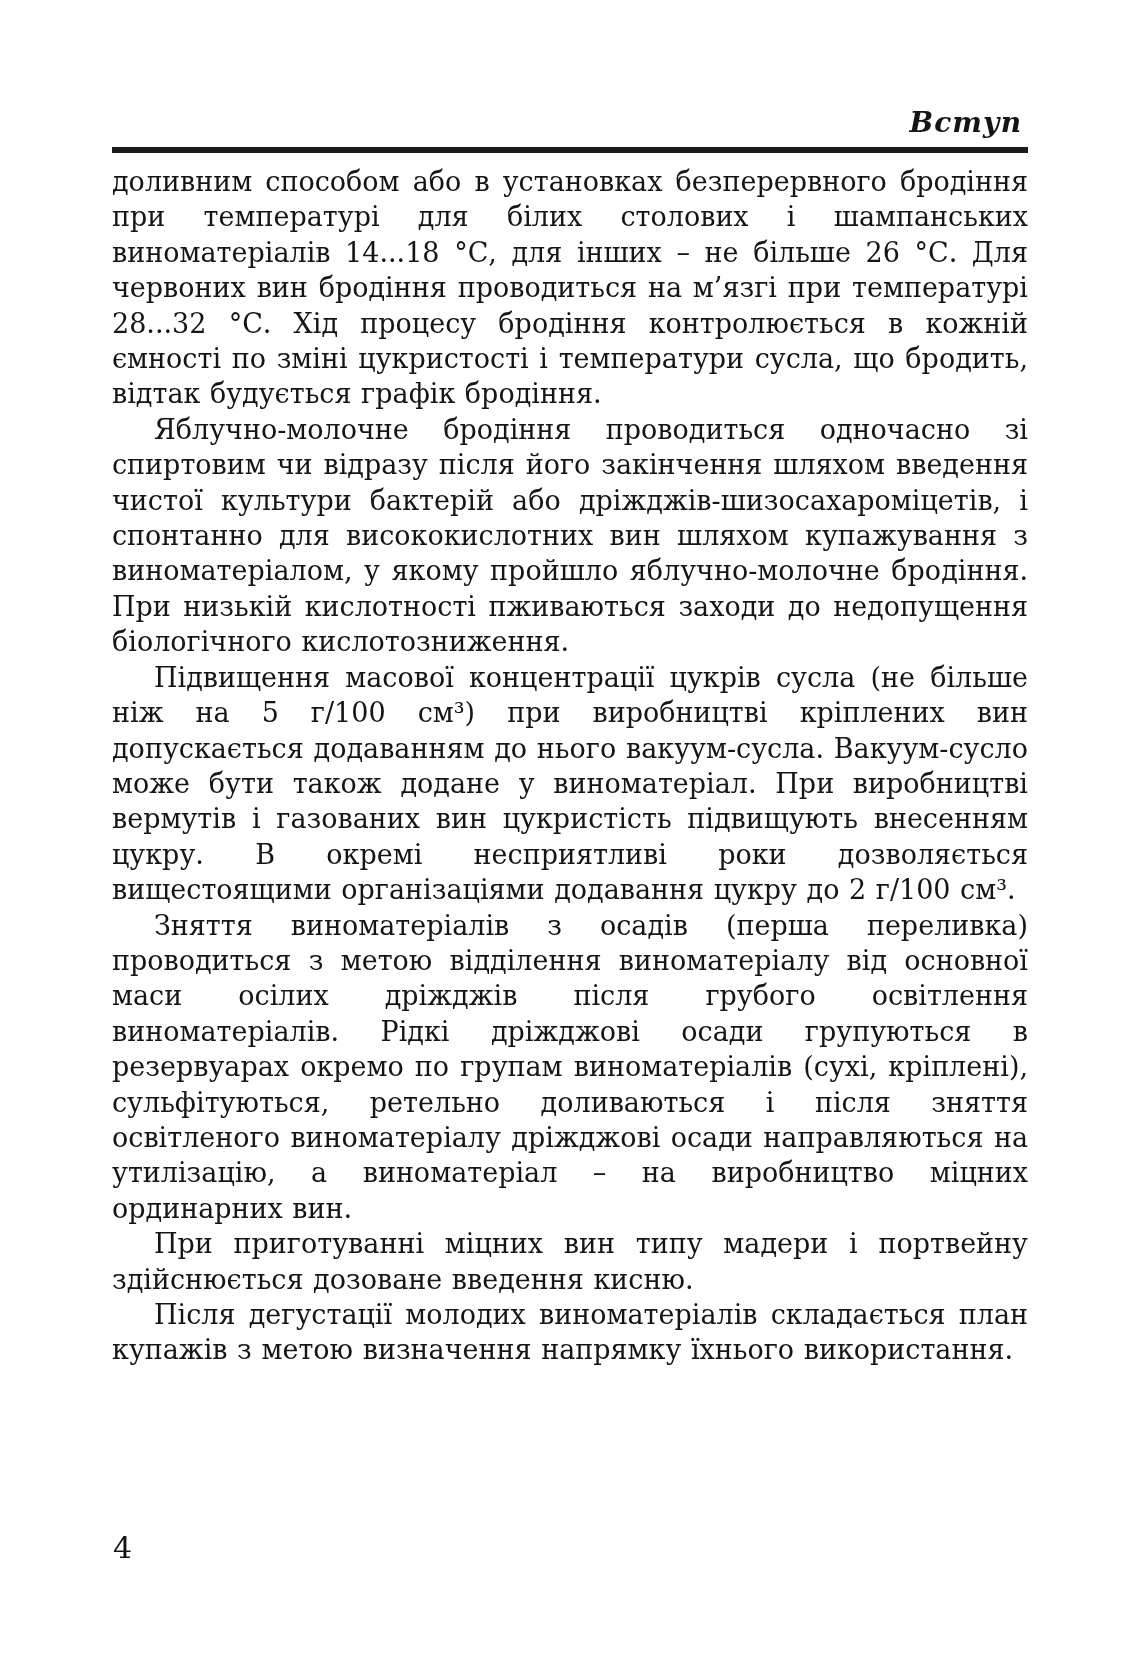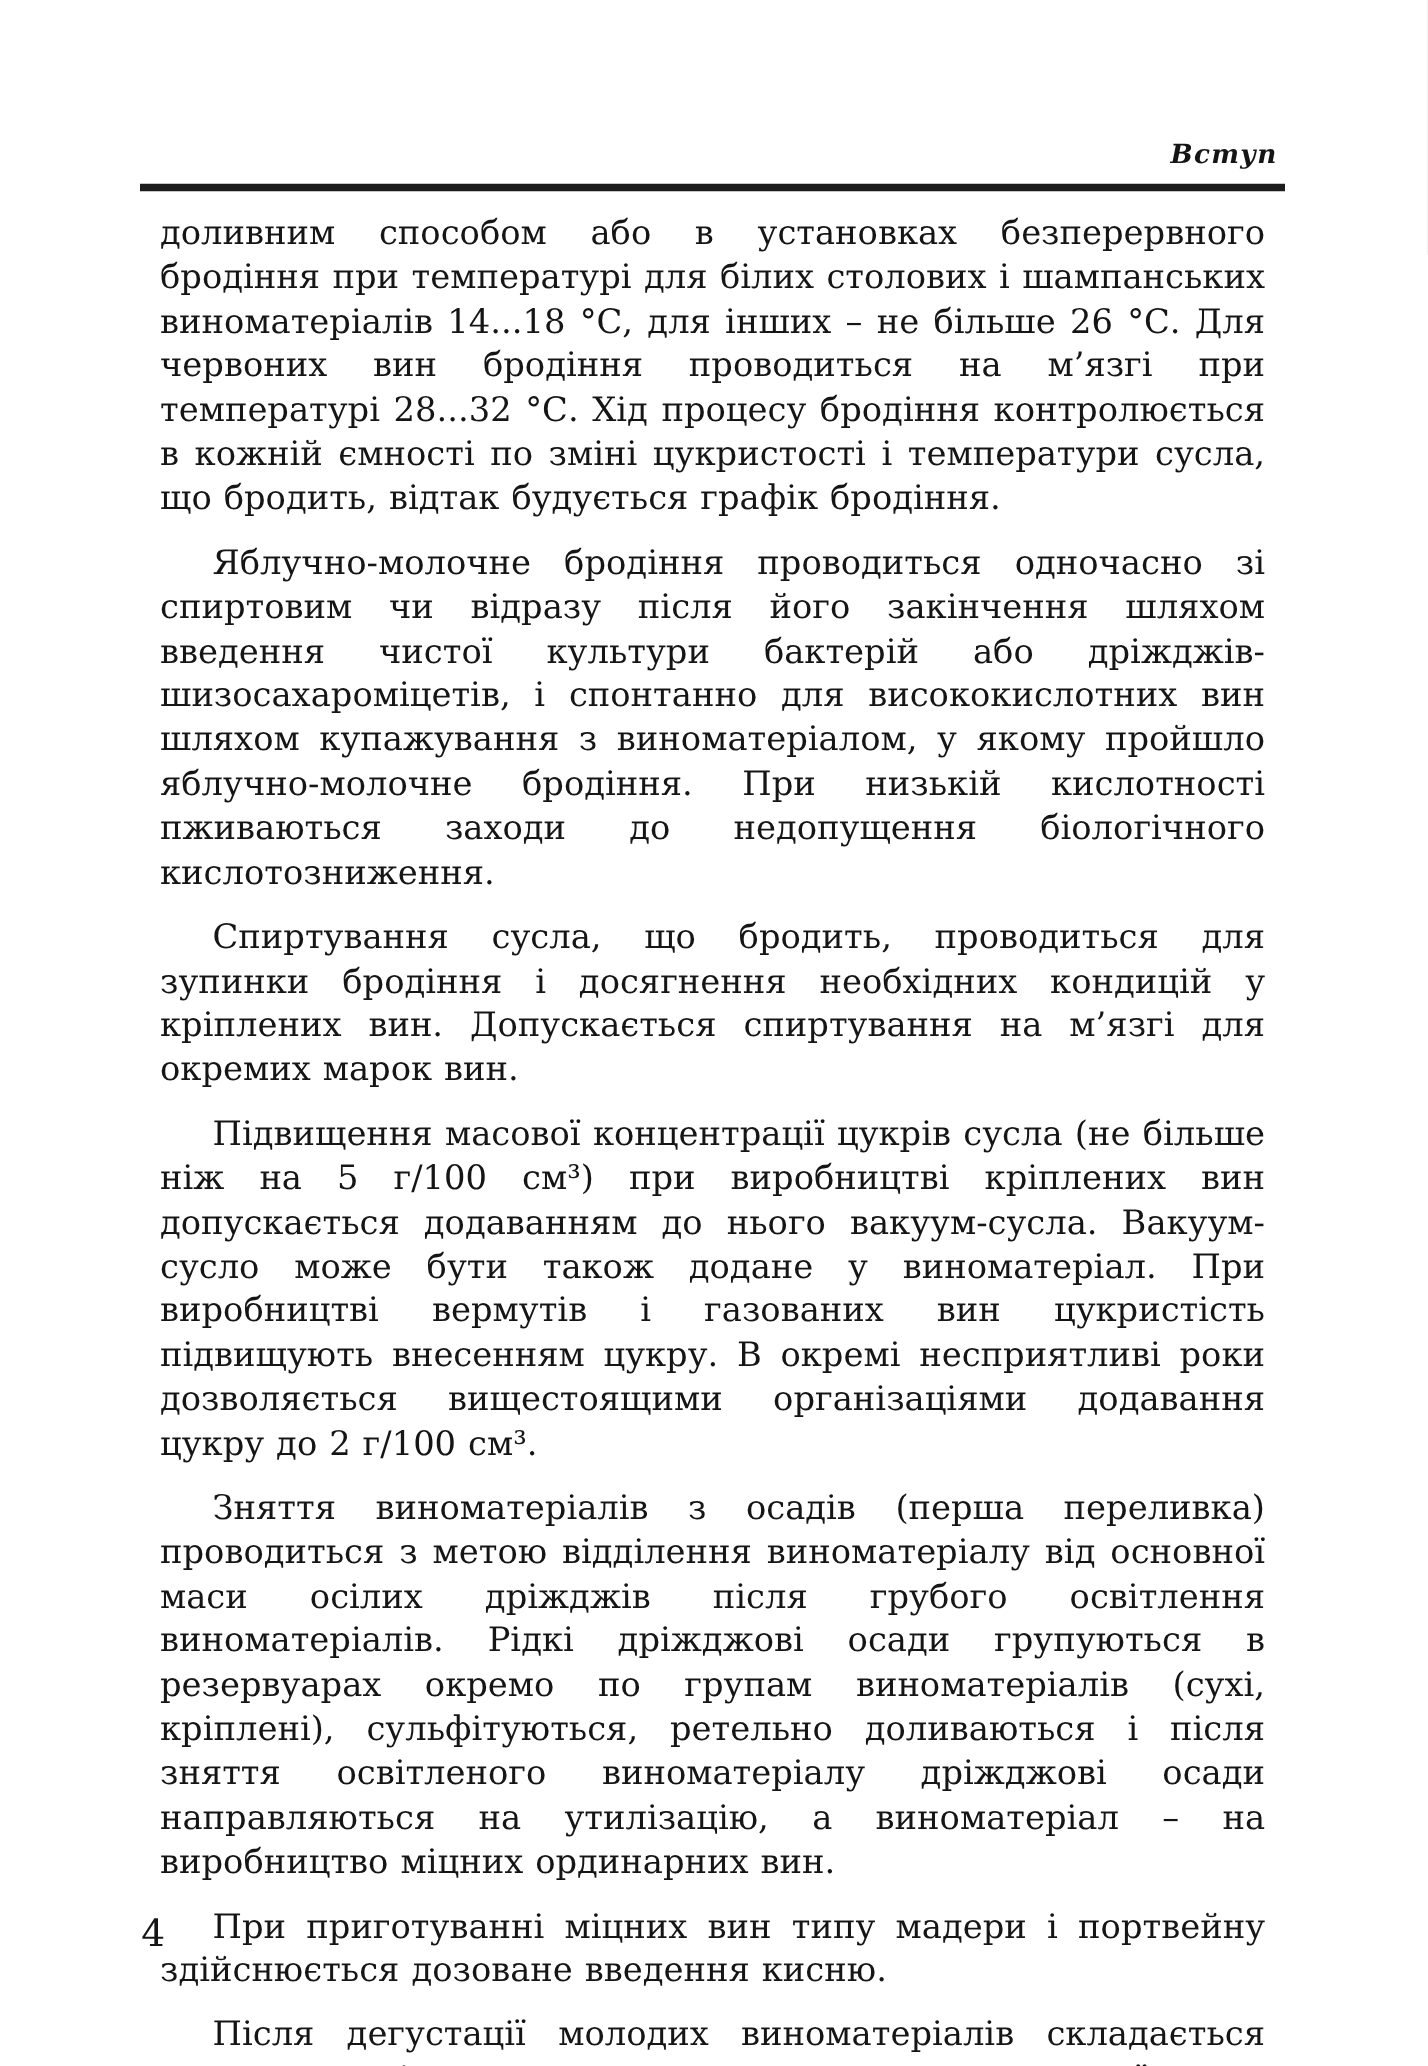"Вступ" .running-head { font-size: 21px -> 28px }
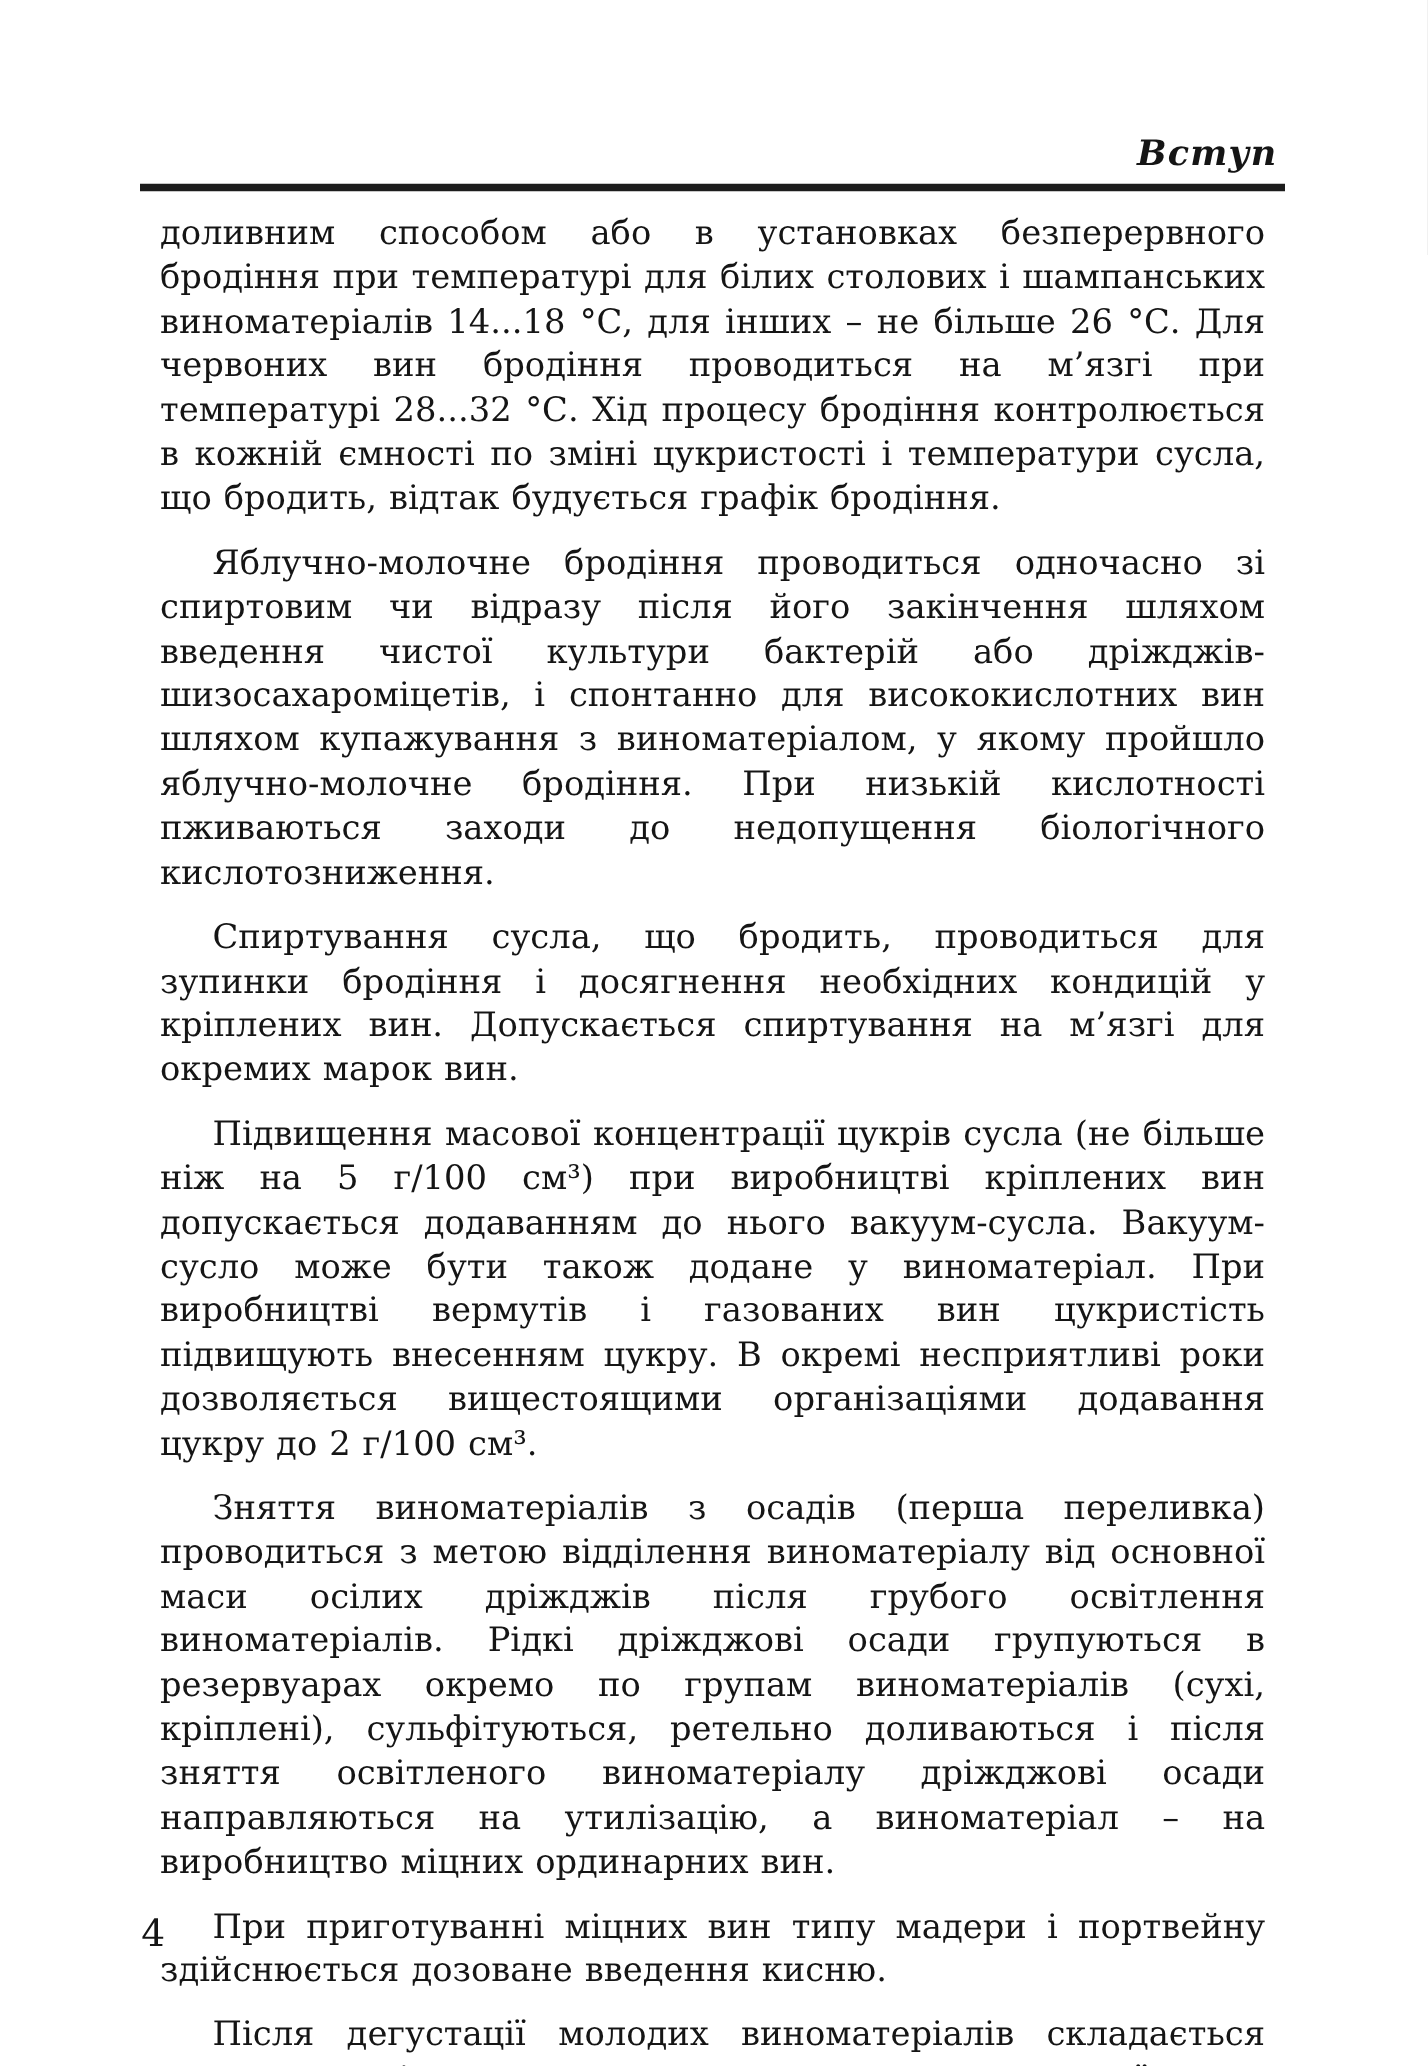"доливним способом або в установках" p.para { margin: 16px -> 0 }
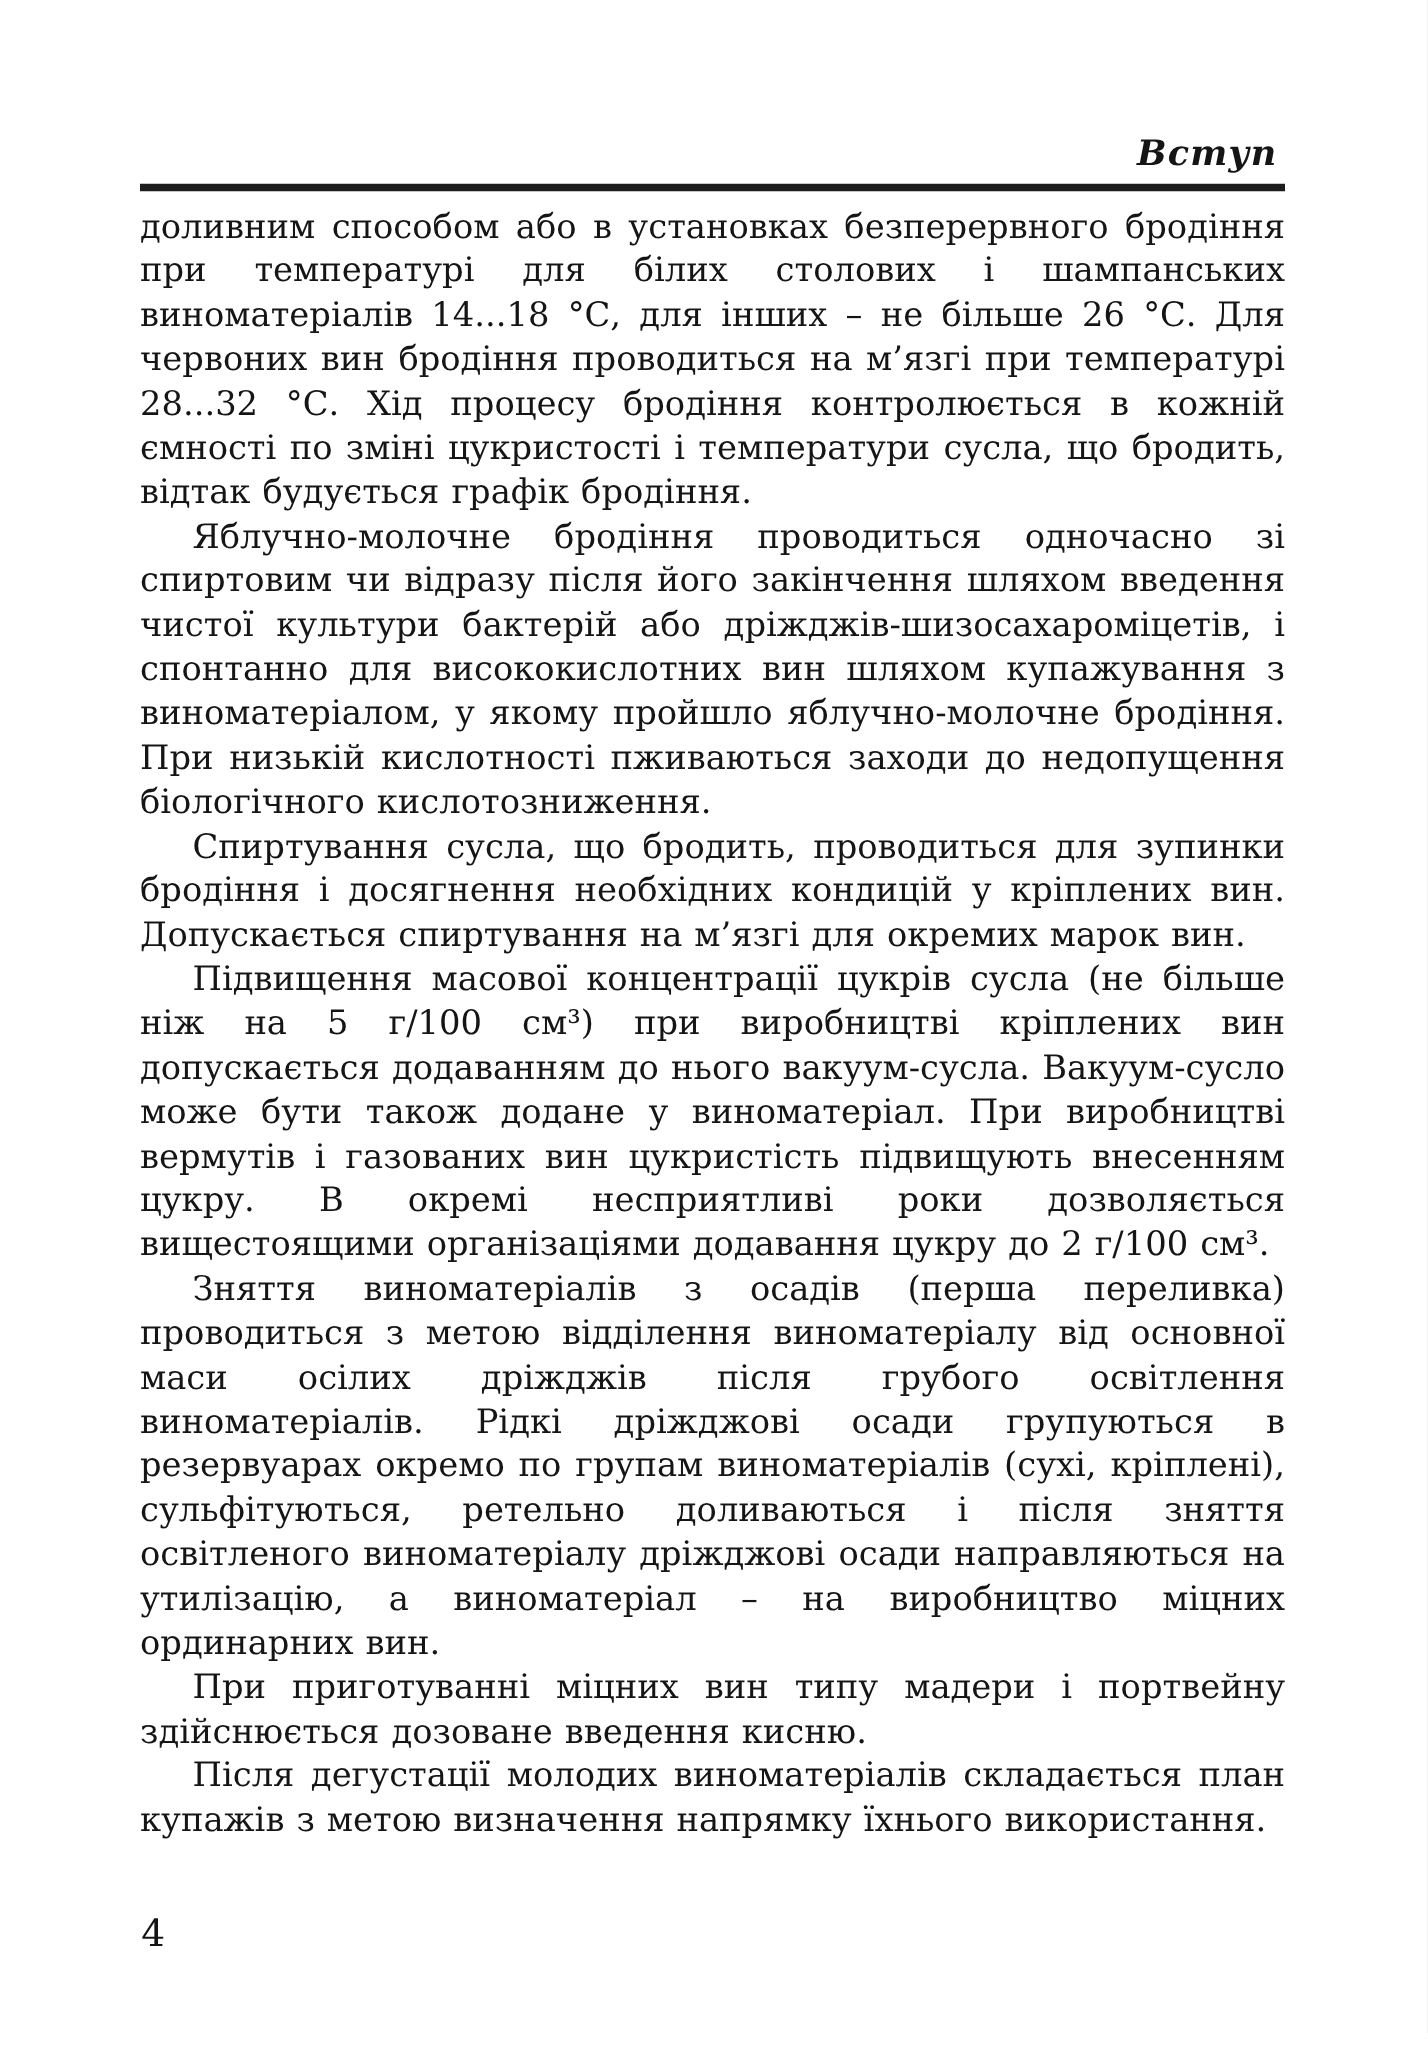"Спиртування сусла, що бродить," p.para { html: <p>Спиртування сусла, що бродить, проводиться для зупинки бродіння і досягнення необхідних кондицій у кріплених вин. Допускається спиртування на м’язгі для окремих марок вин.</p> -> none }
